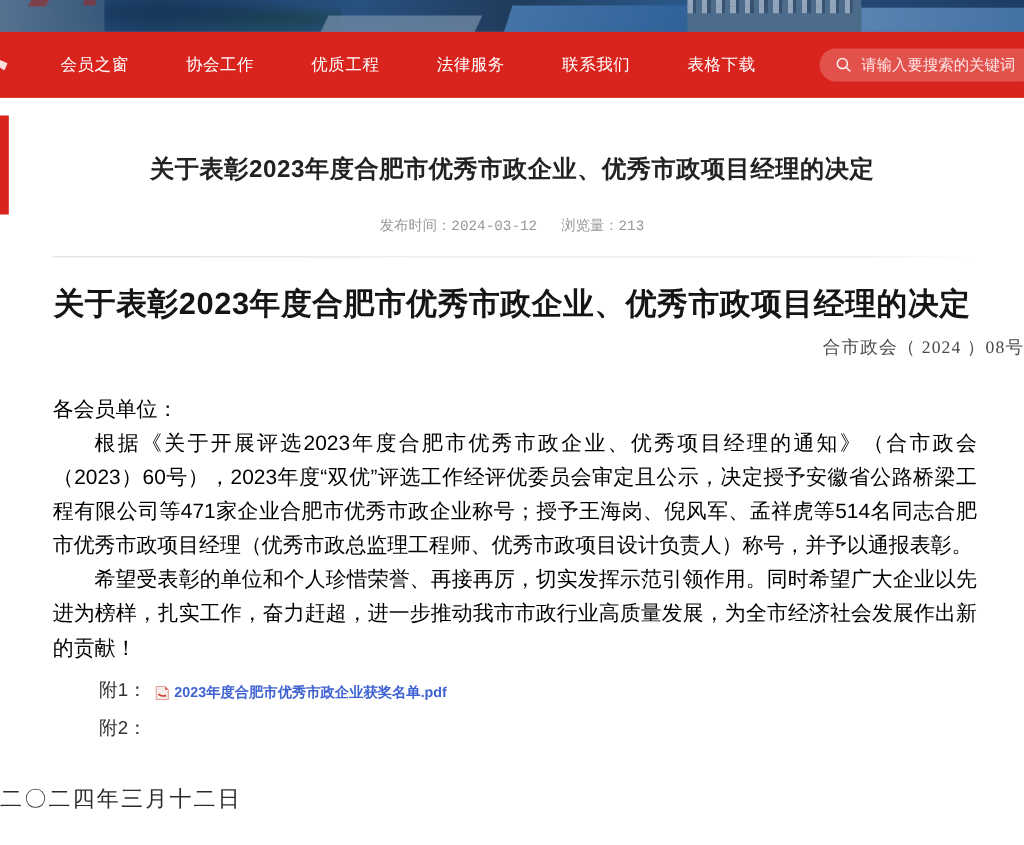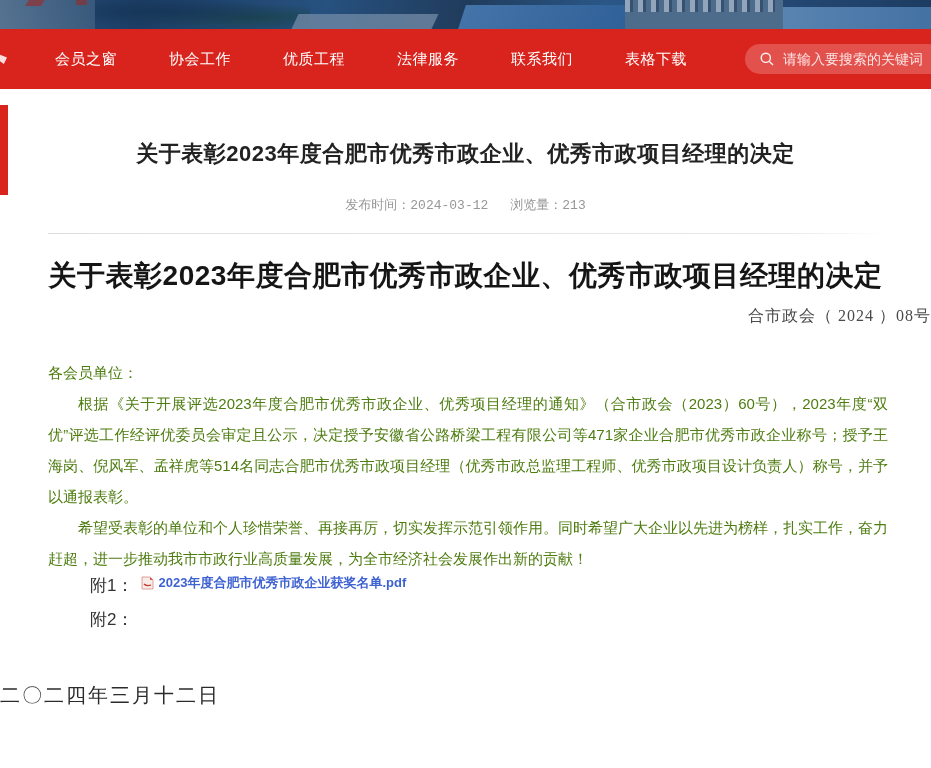"各会员单位：" .body-text { color: #4d7c0f -> #000000; font-size: 15px -> 19px }
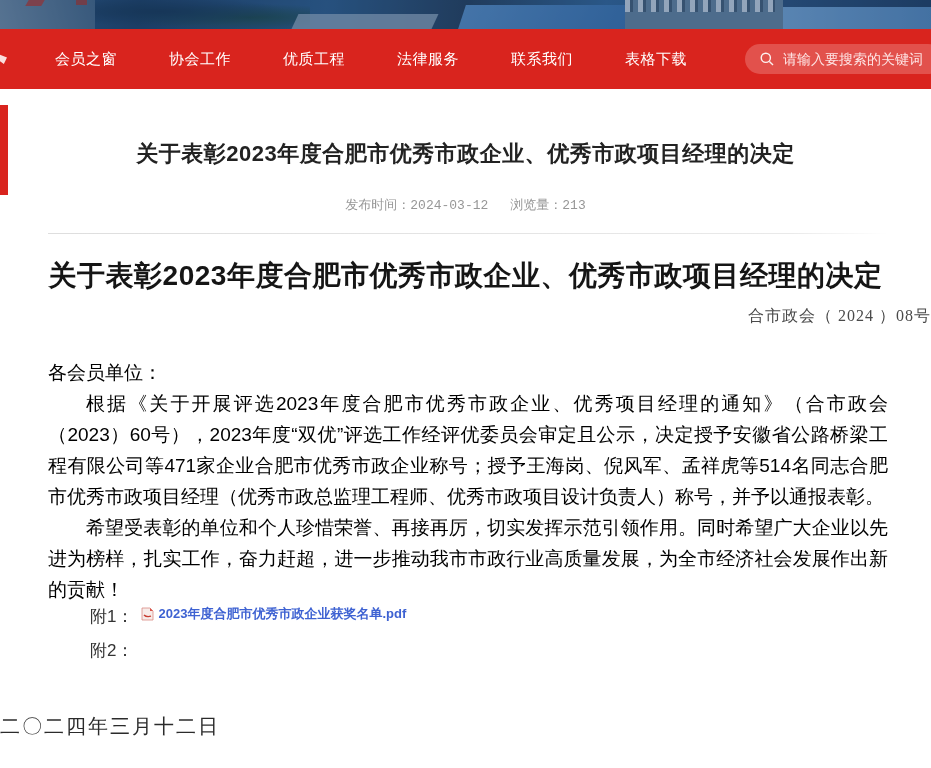"附1：" .attach-row { align-items: flex-start -> flex-end }
